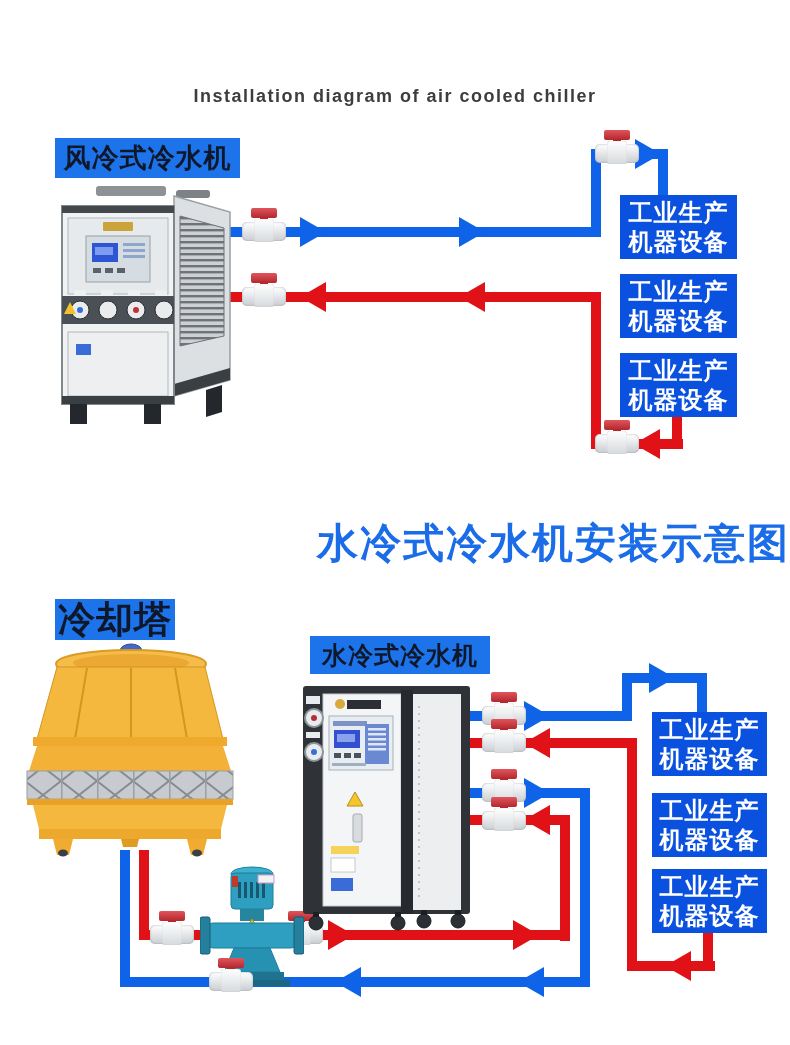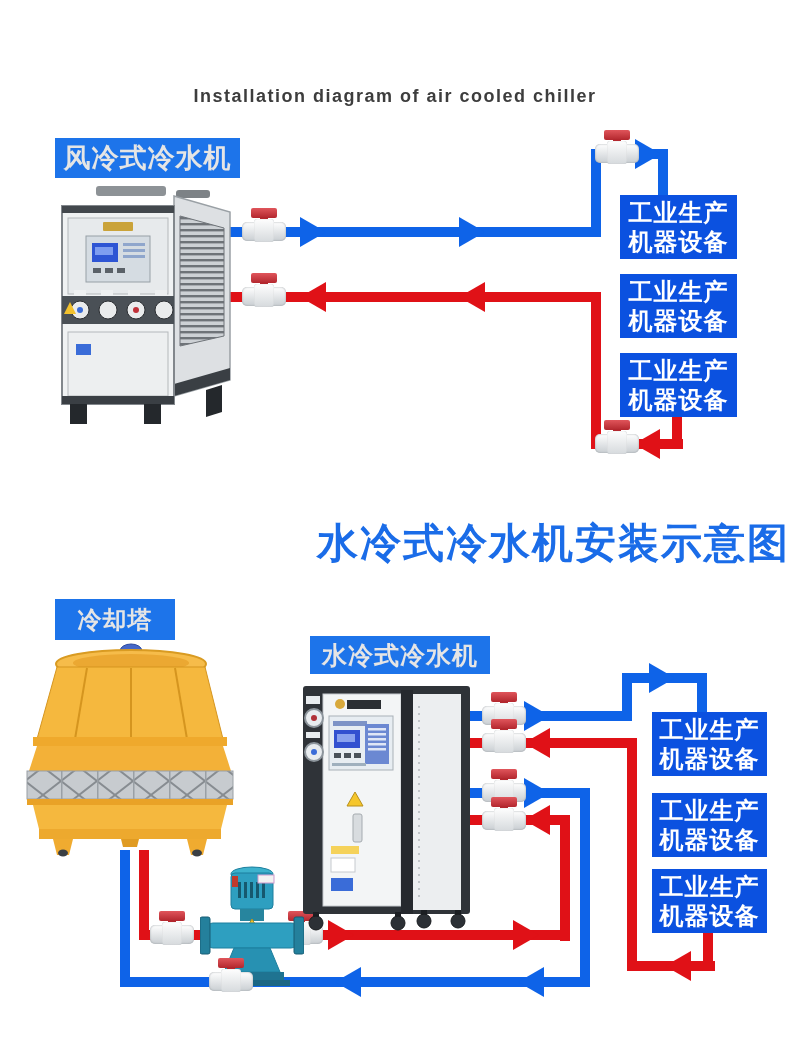"风冷式冷水机" .pill { color: #e5e5e5 -> #0f172a }
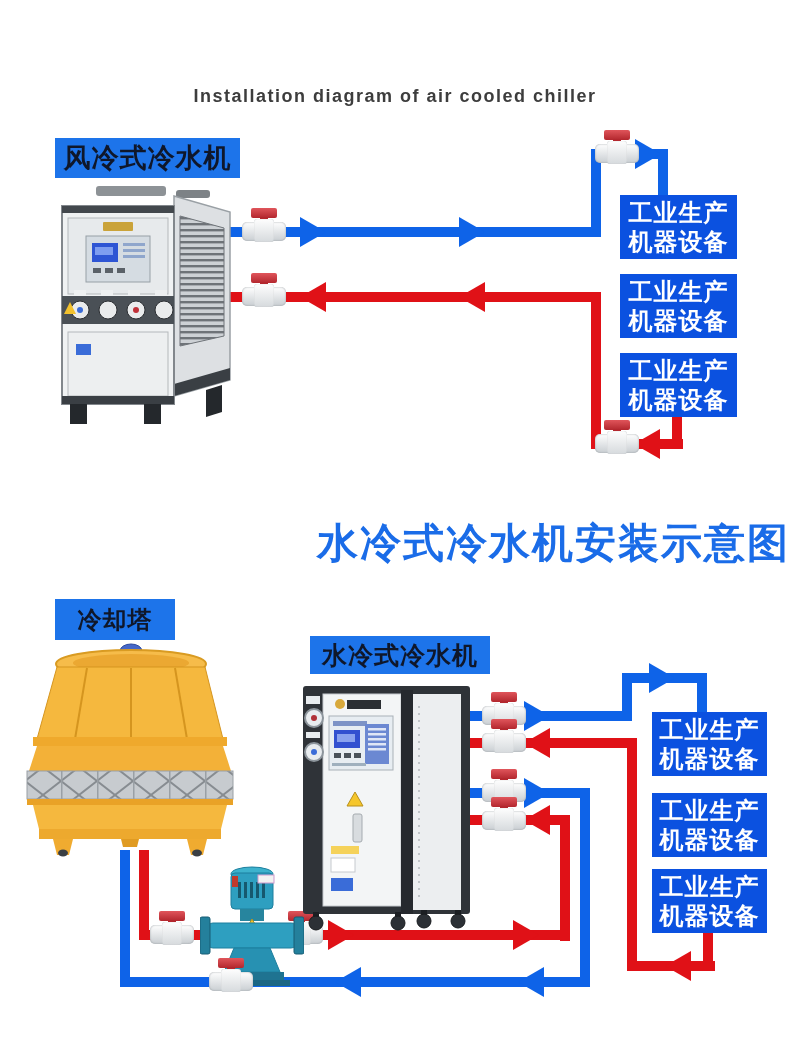"冷却塔" div.pill { font-size: 24px -> 37px }
